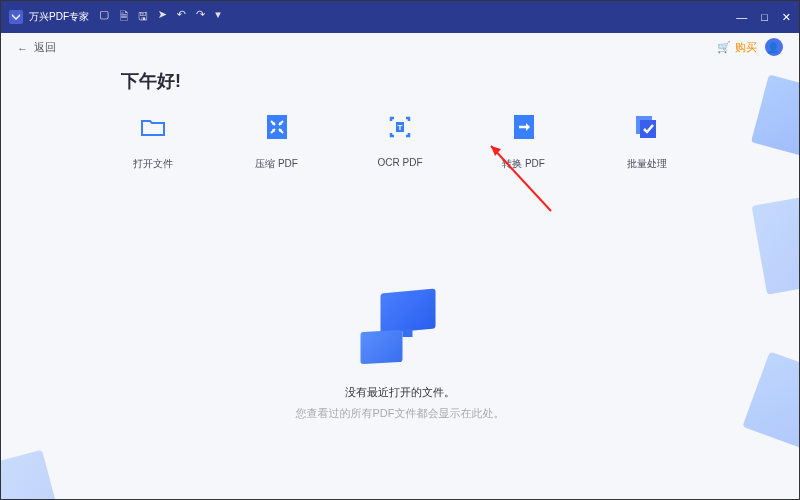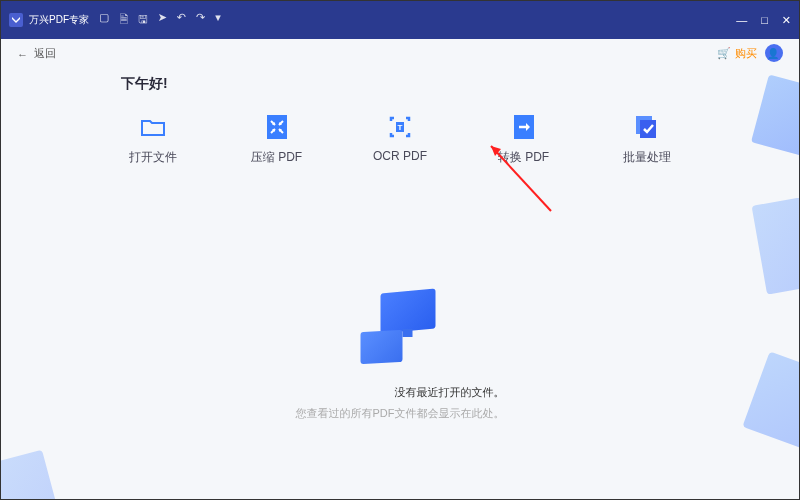"万兴PDF专家" .titlebar { height: 38px -> 32px }
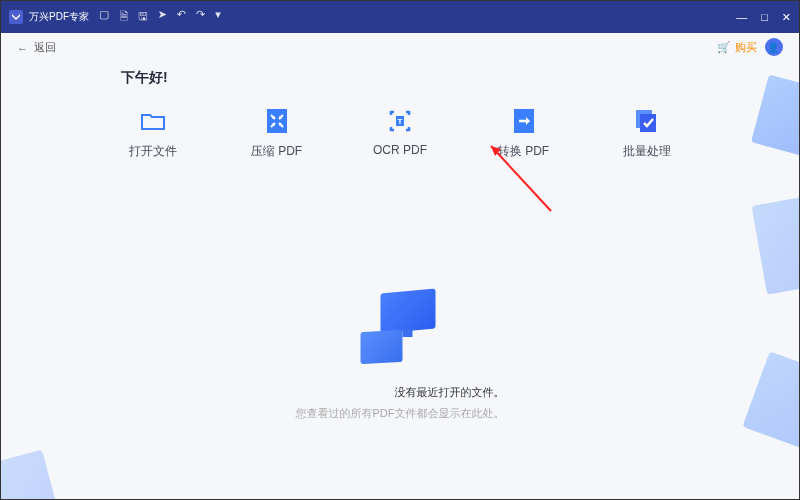"下午好!" .greeting { font-size: 14px -> 18px }
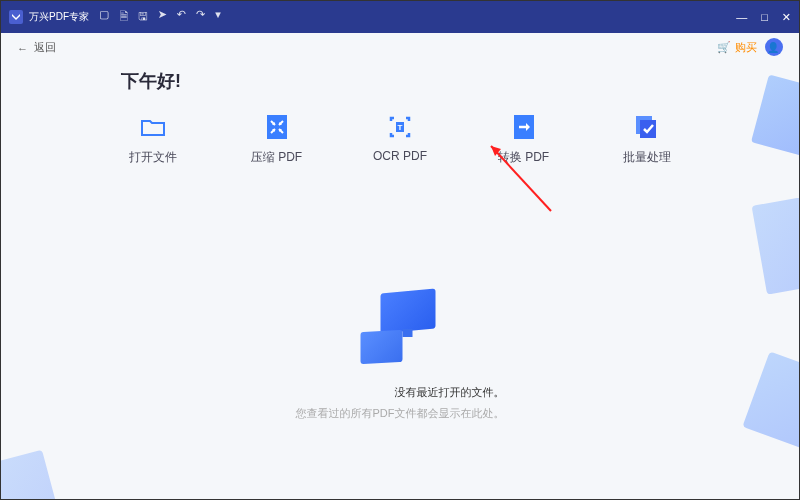"打开文件" .action-label { font-size: 12px -> 10px; margin-top: none -> 8px }
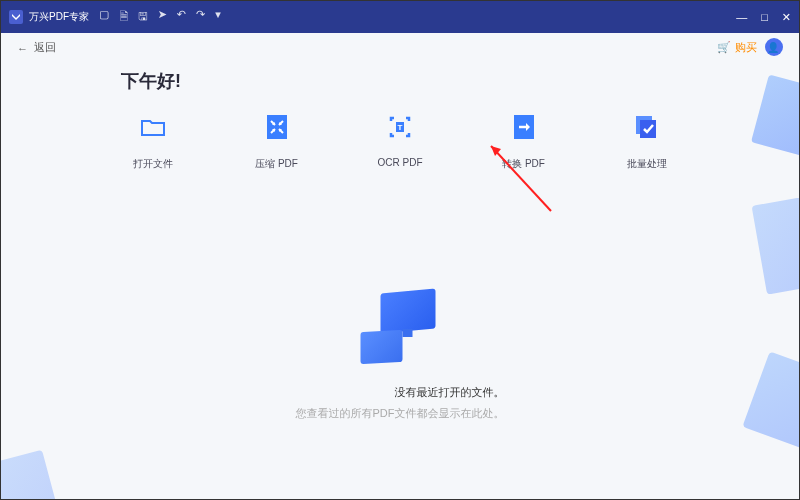"没有最近打开的文件。" .empty-state { text-align: right -> center }
